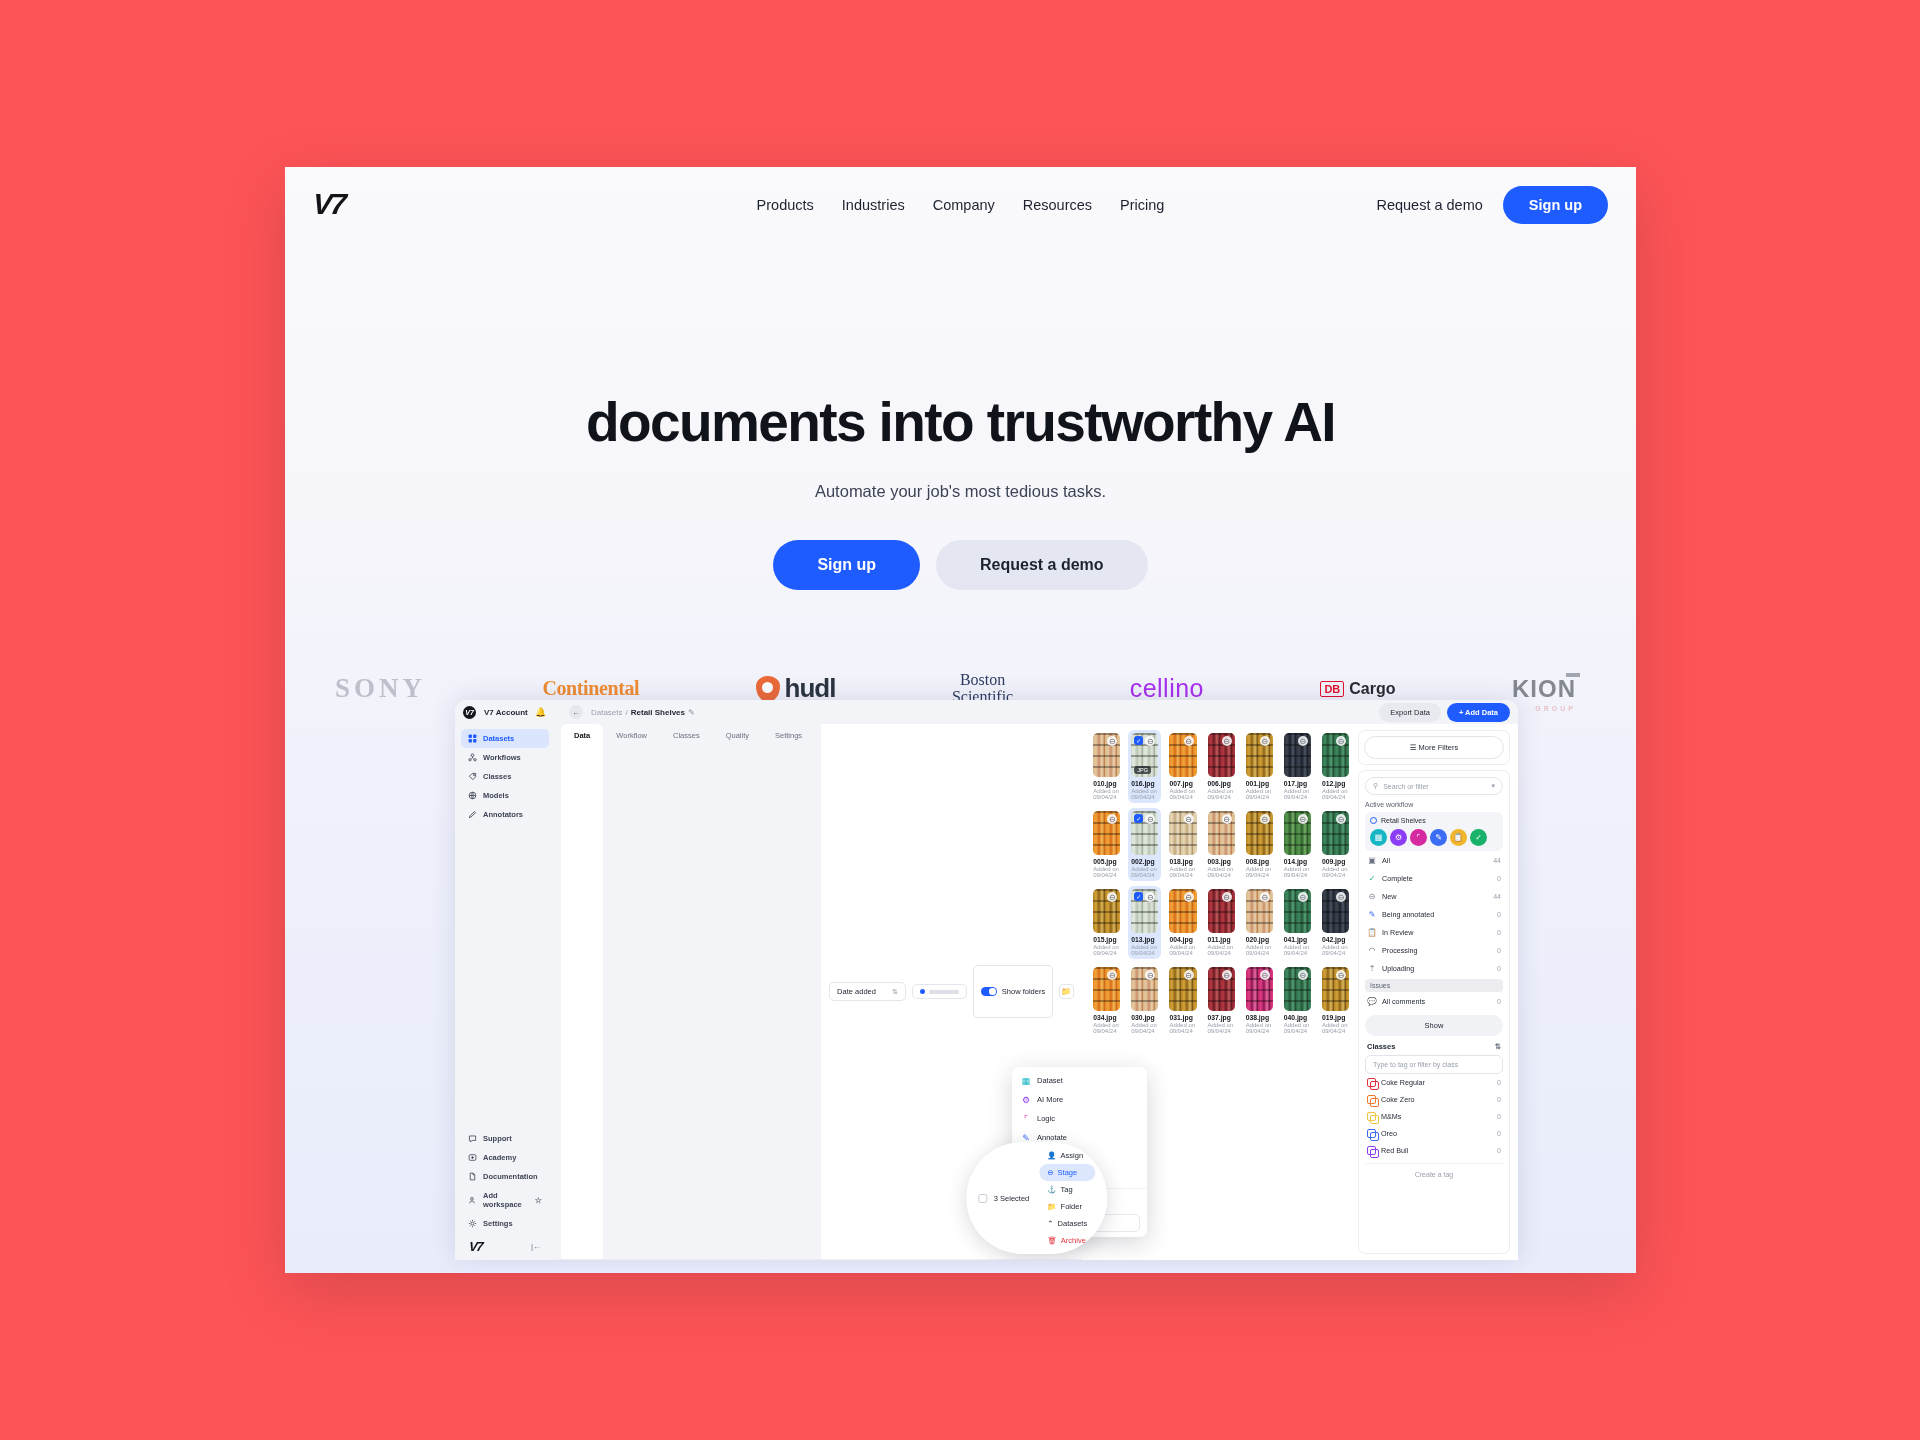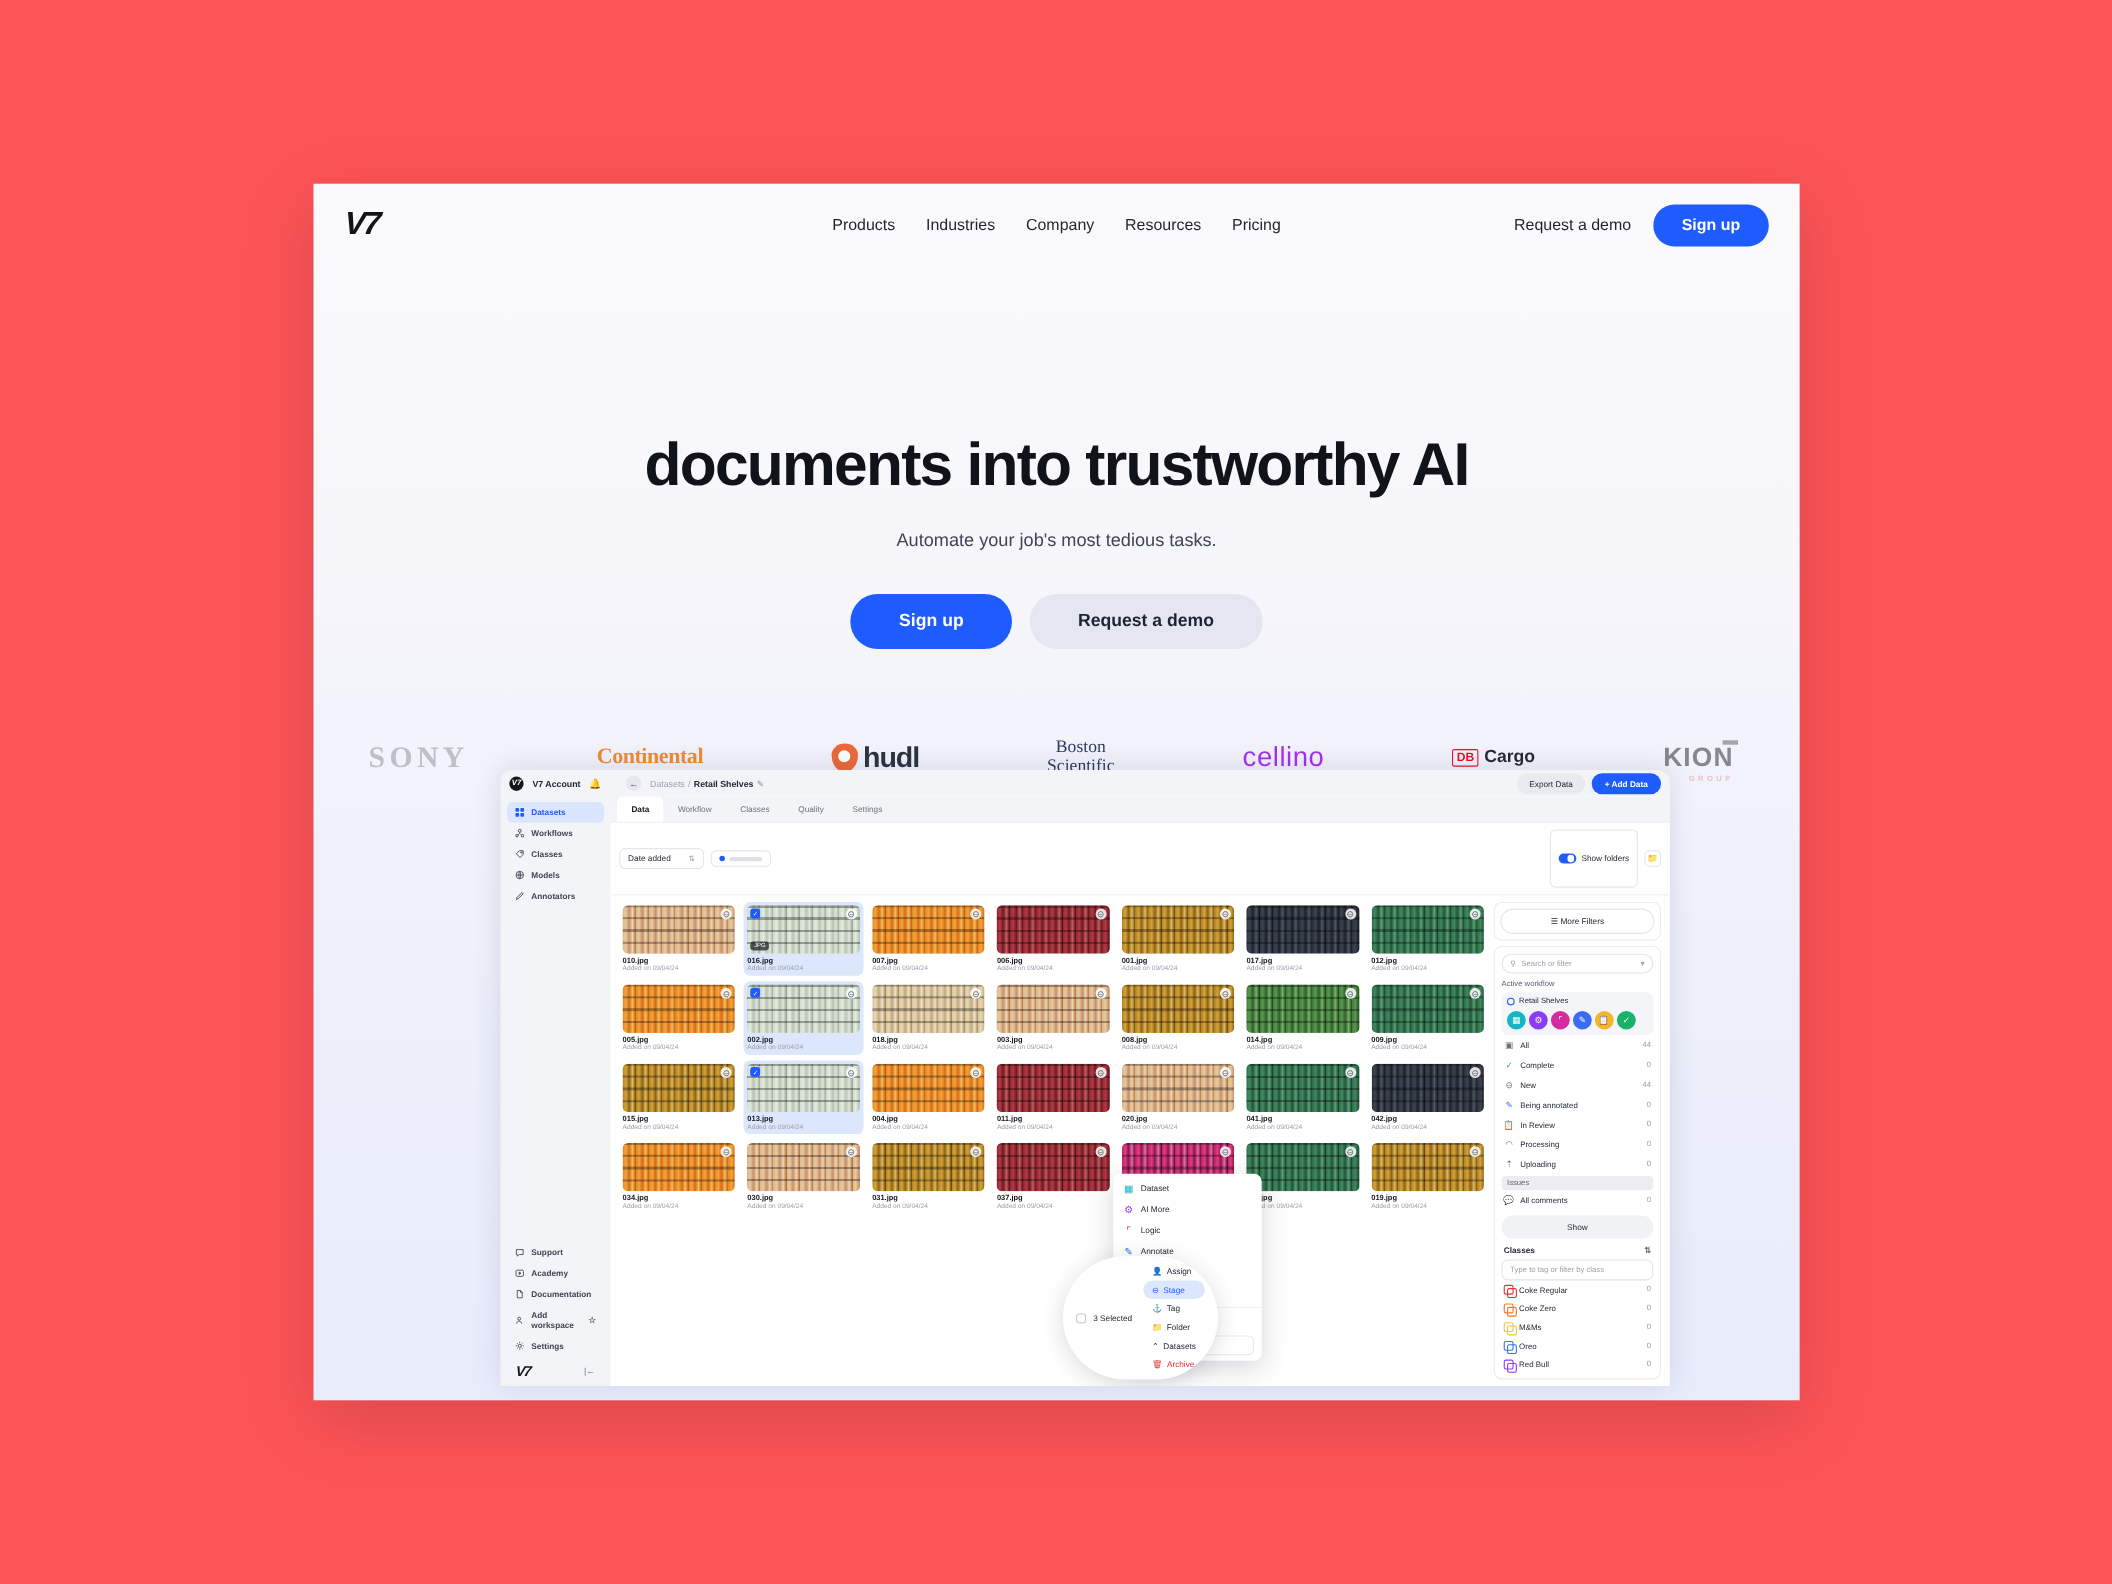"Data" #app-main { flex-direction: column -> row }
